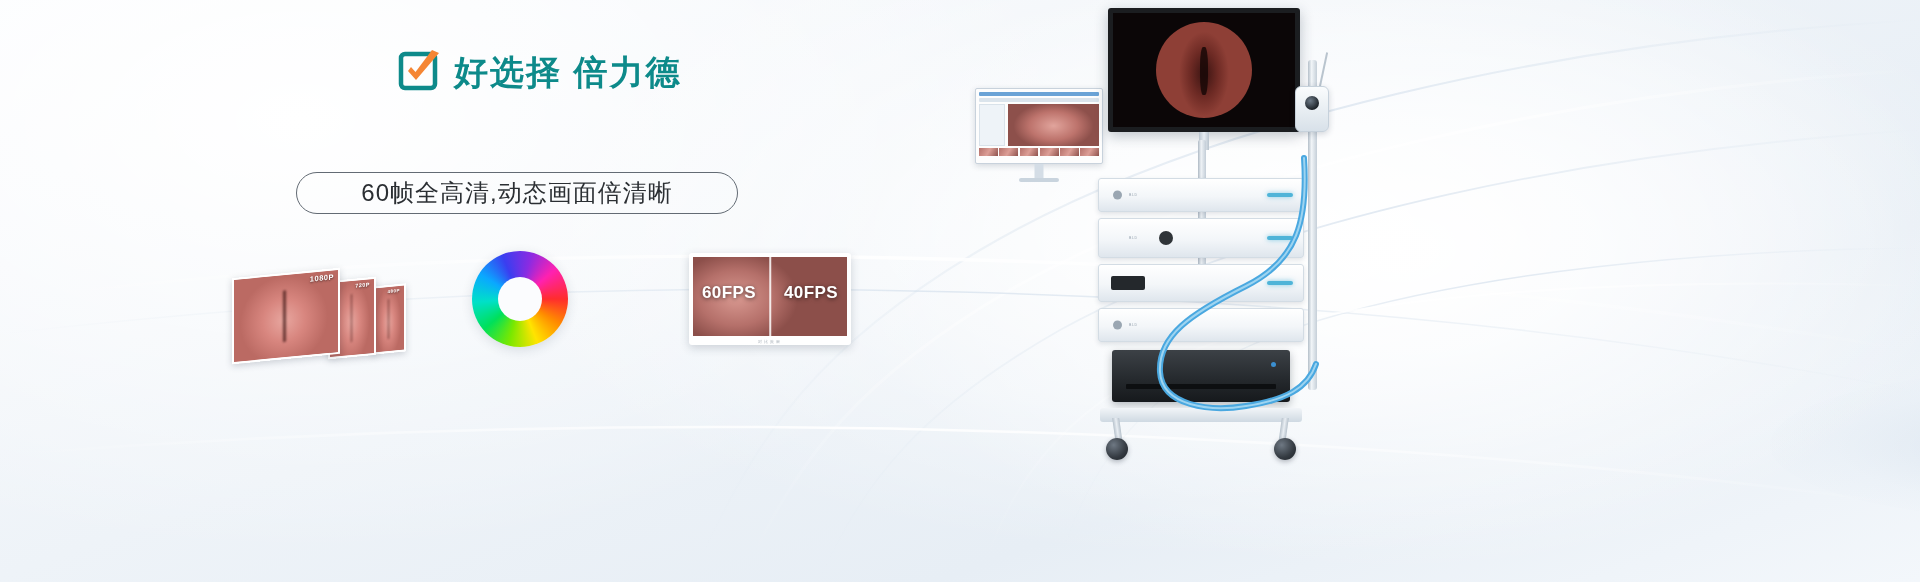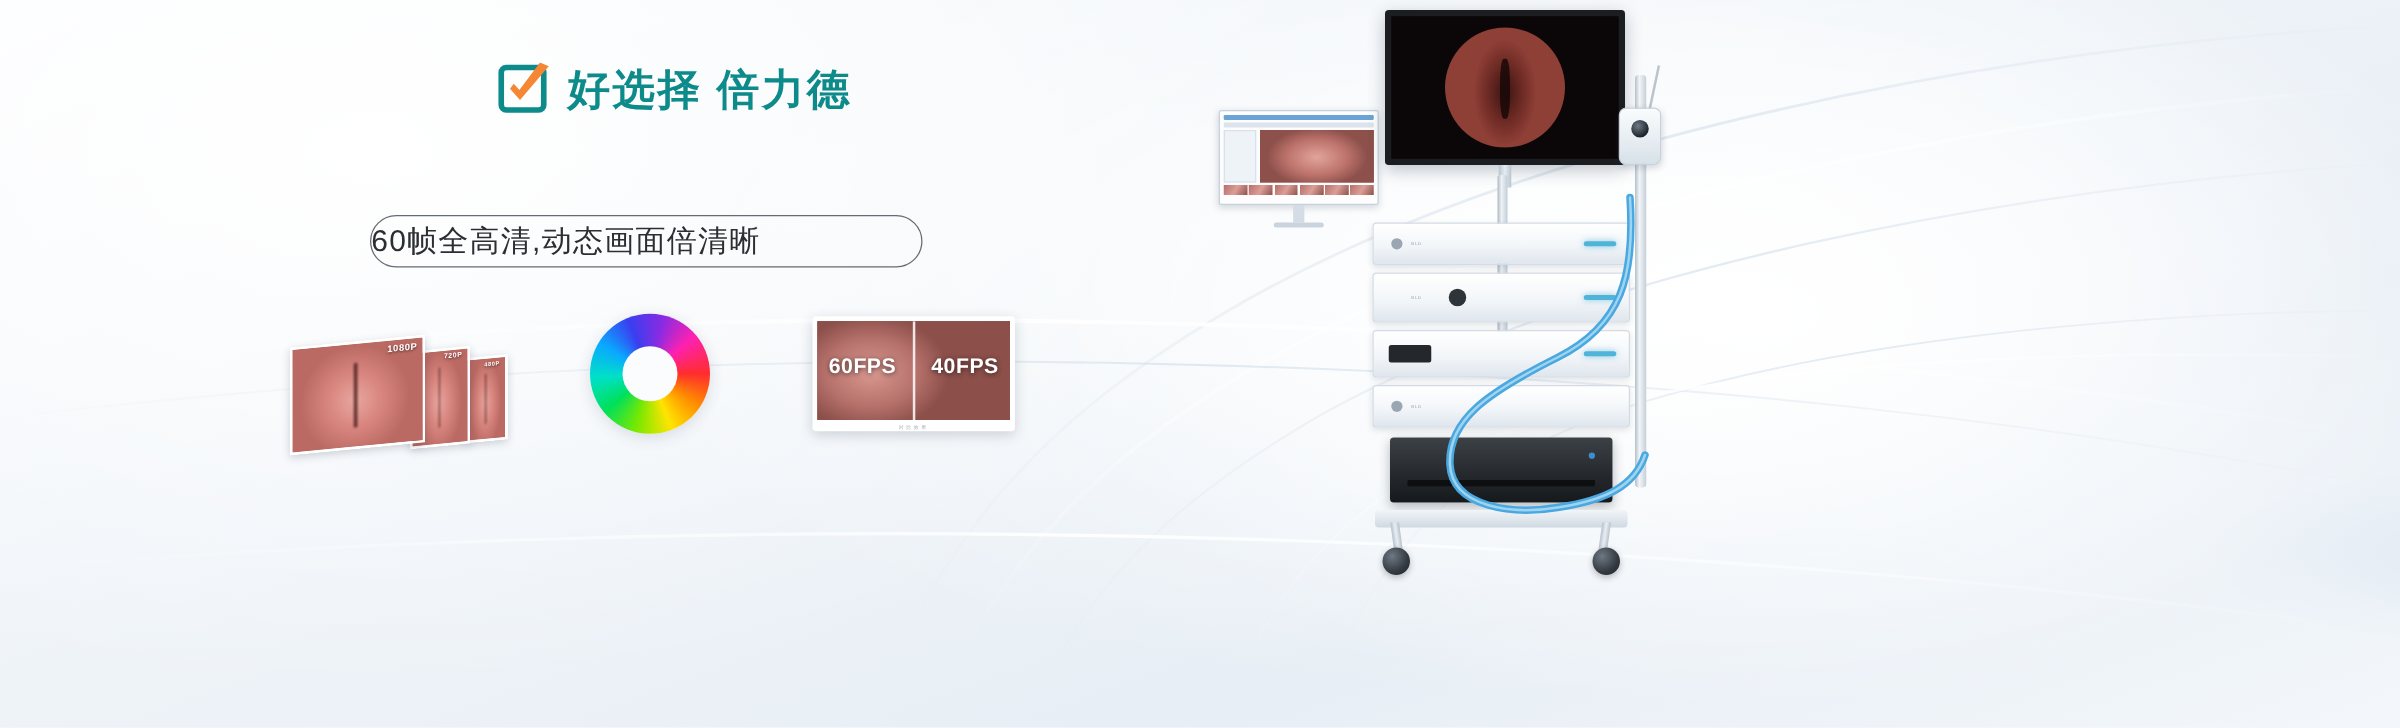"60帧全高清,动态画面倍清晰" .pill { justify-content: flex-start -> center }
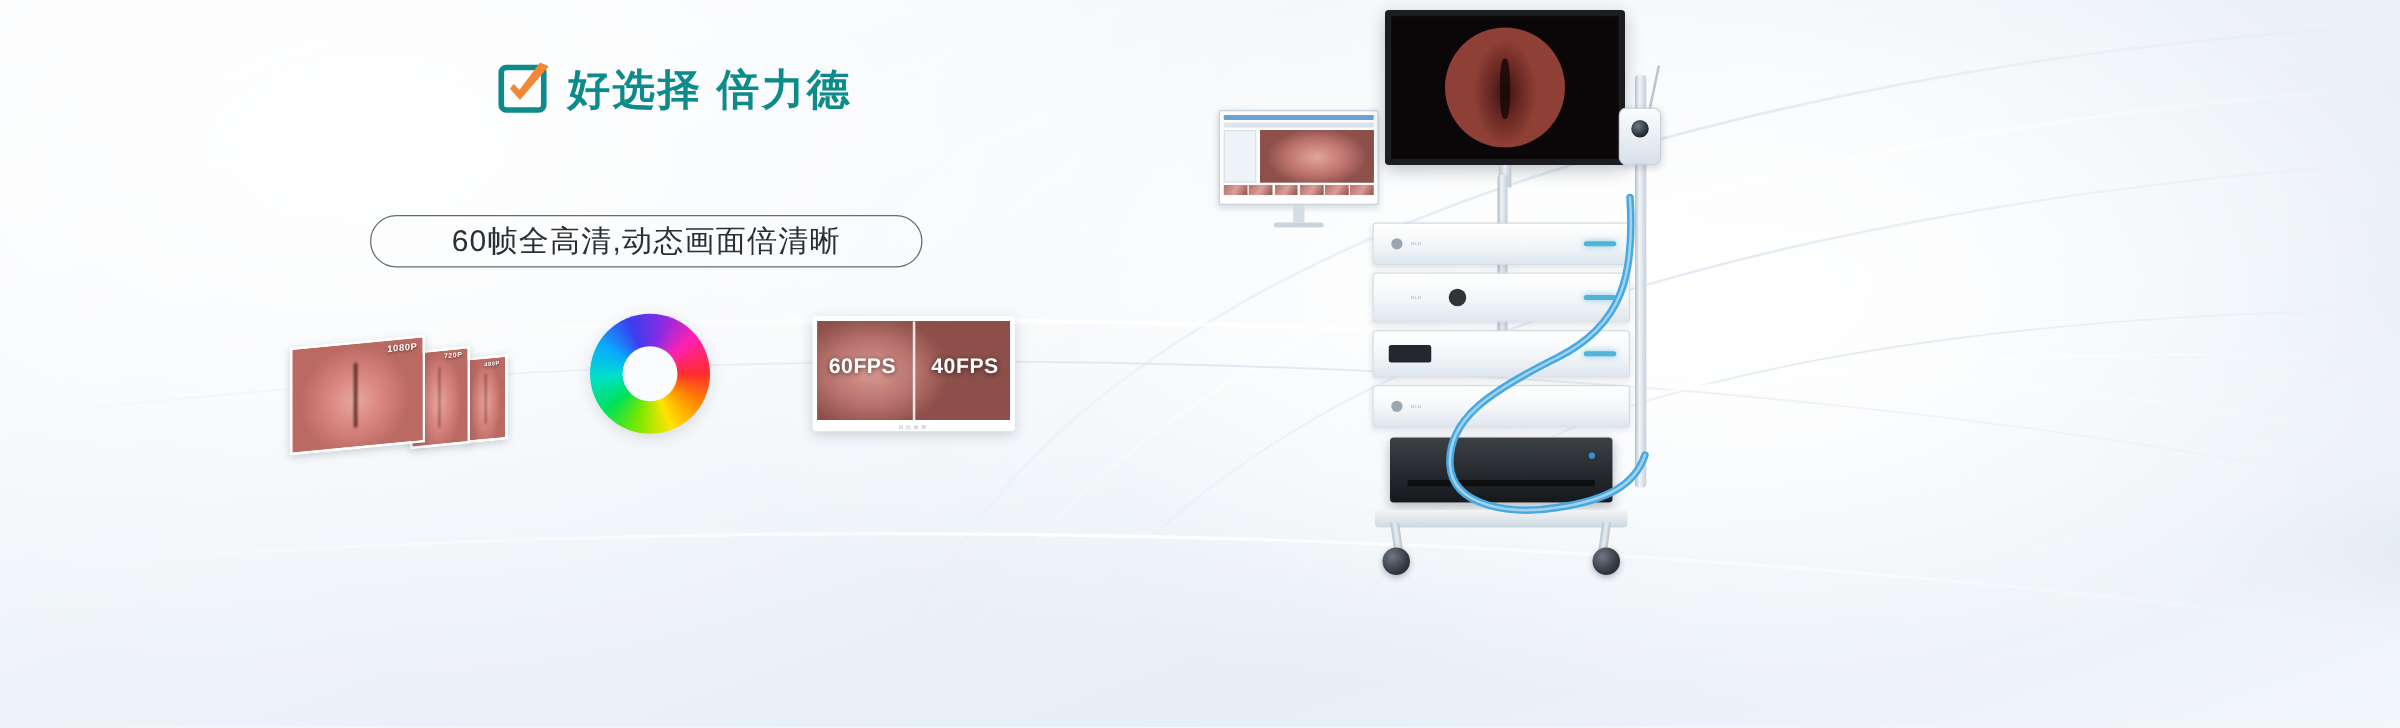"60FPS" .fps-frame { margin-left: none -> 39px }
